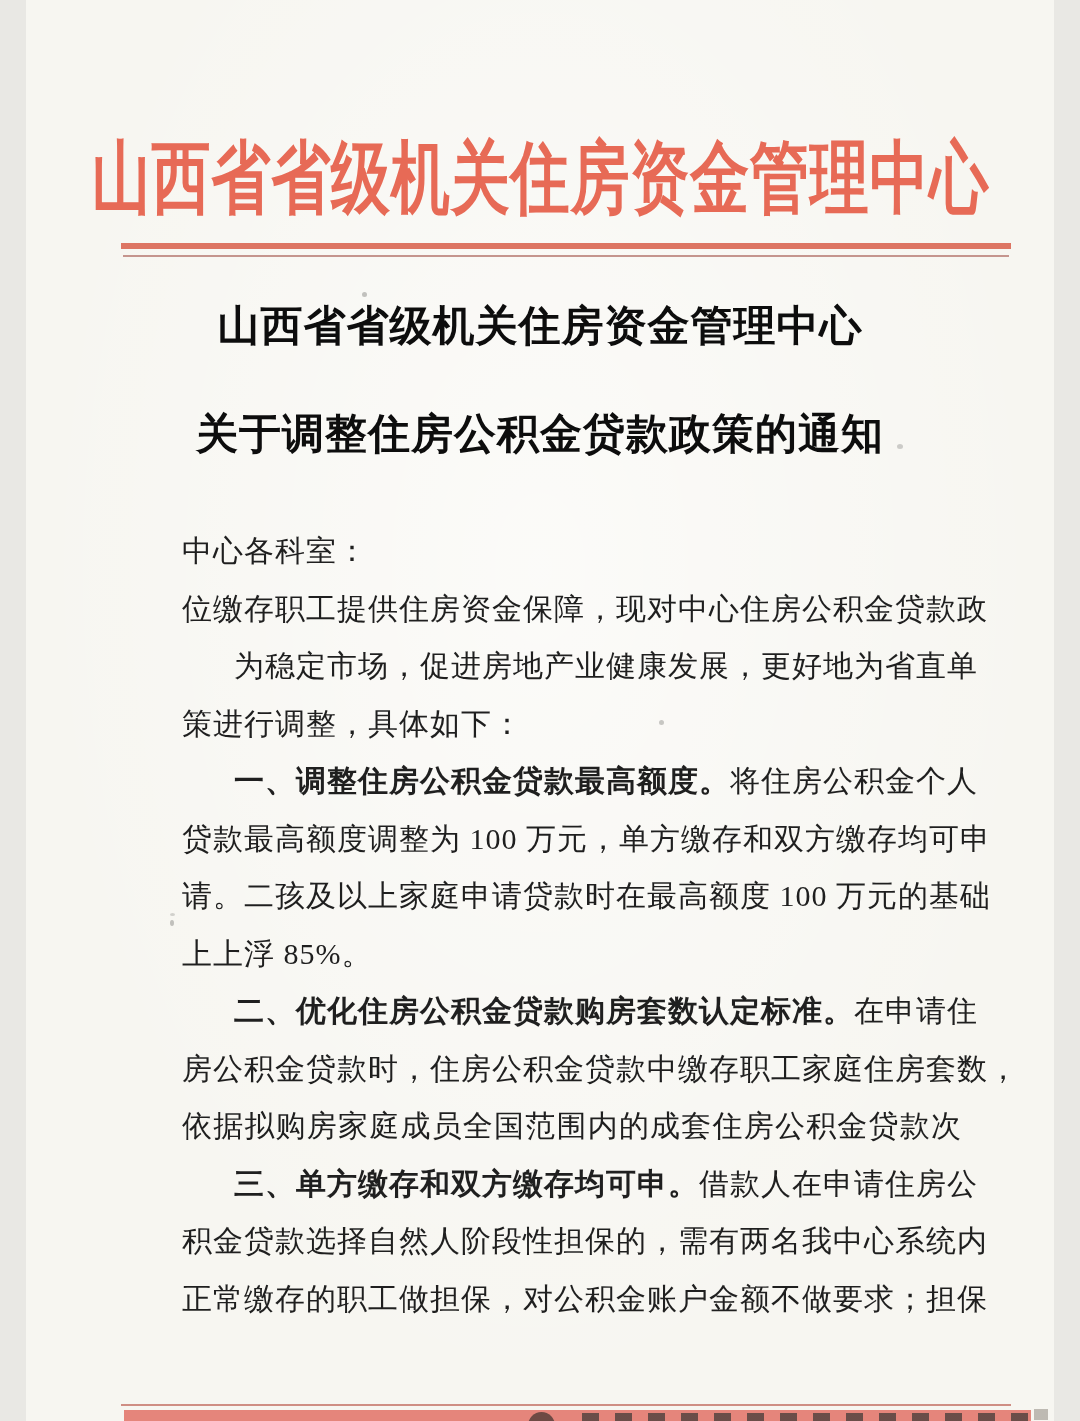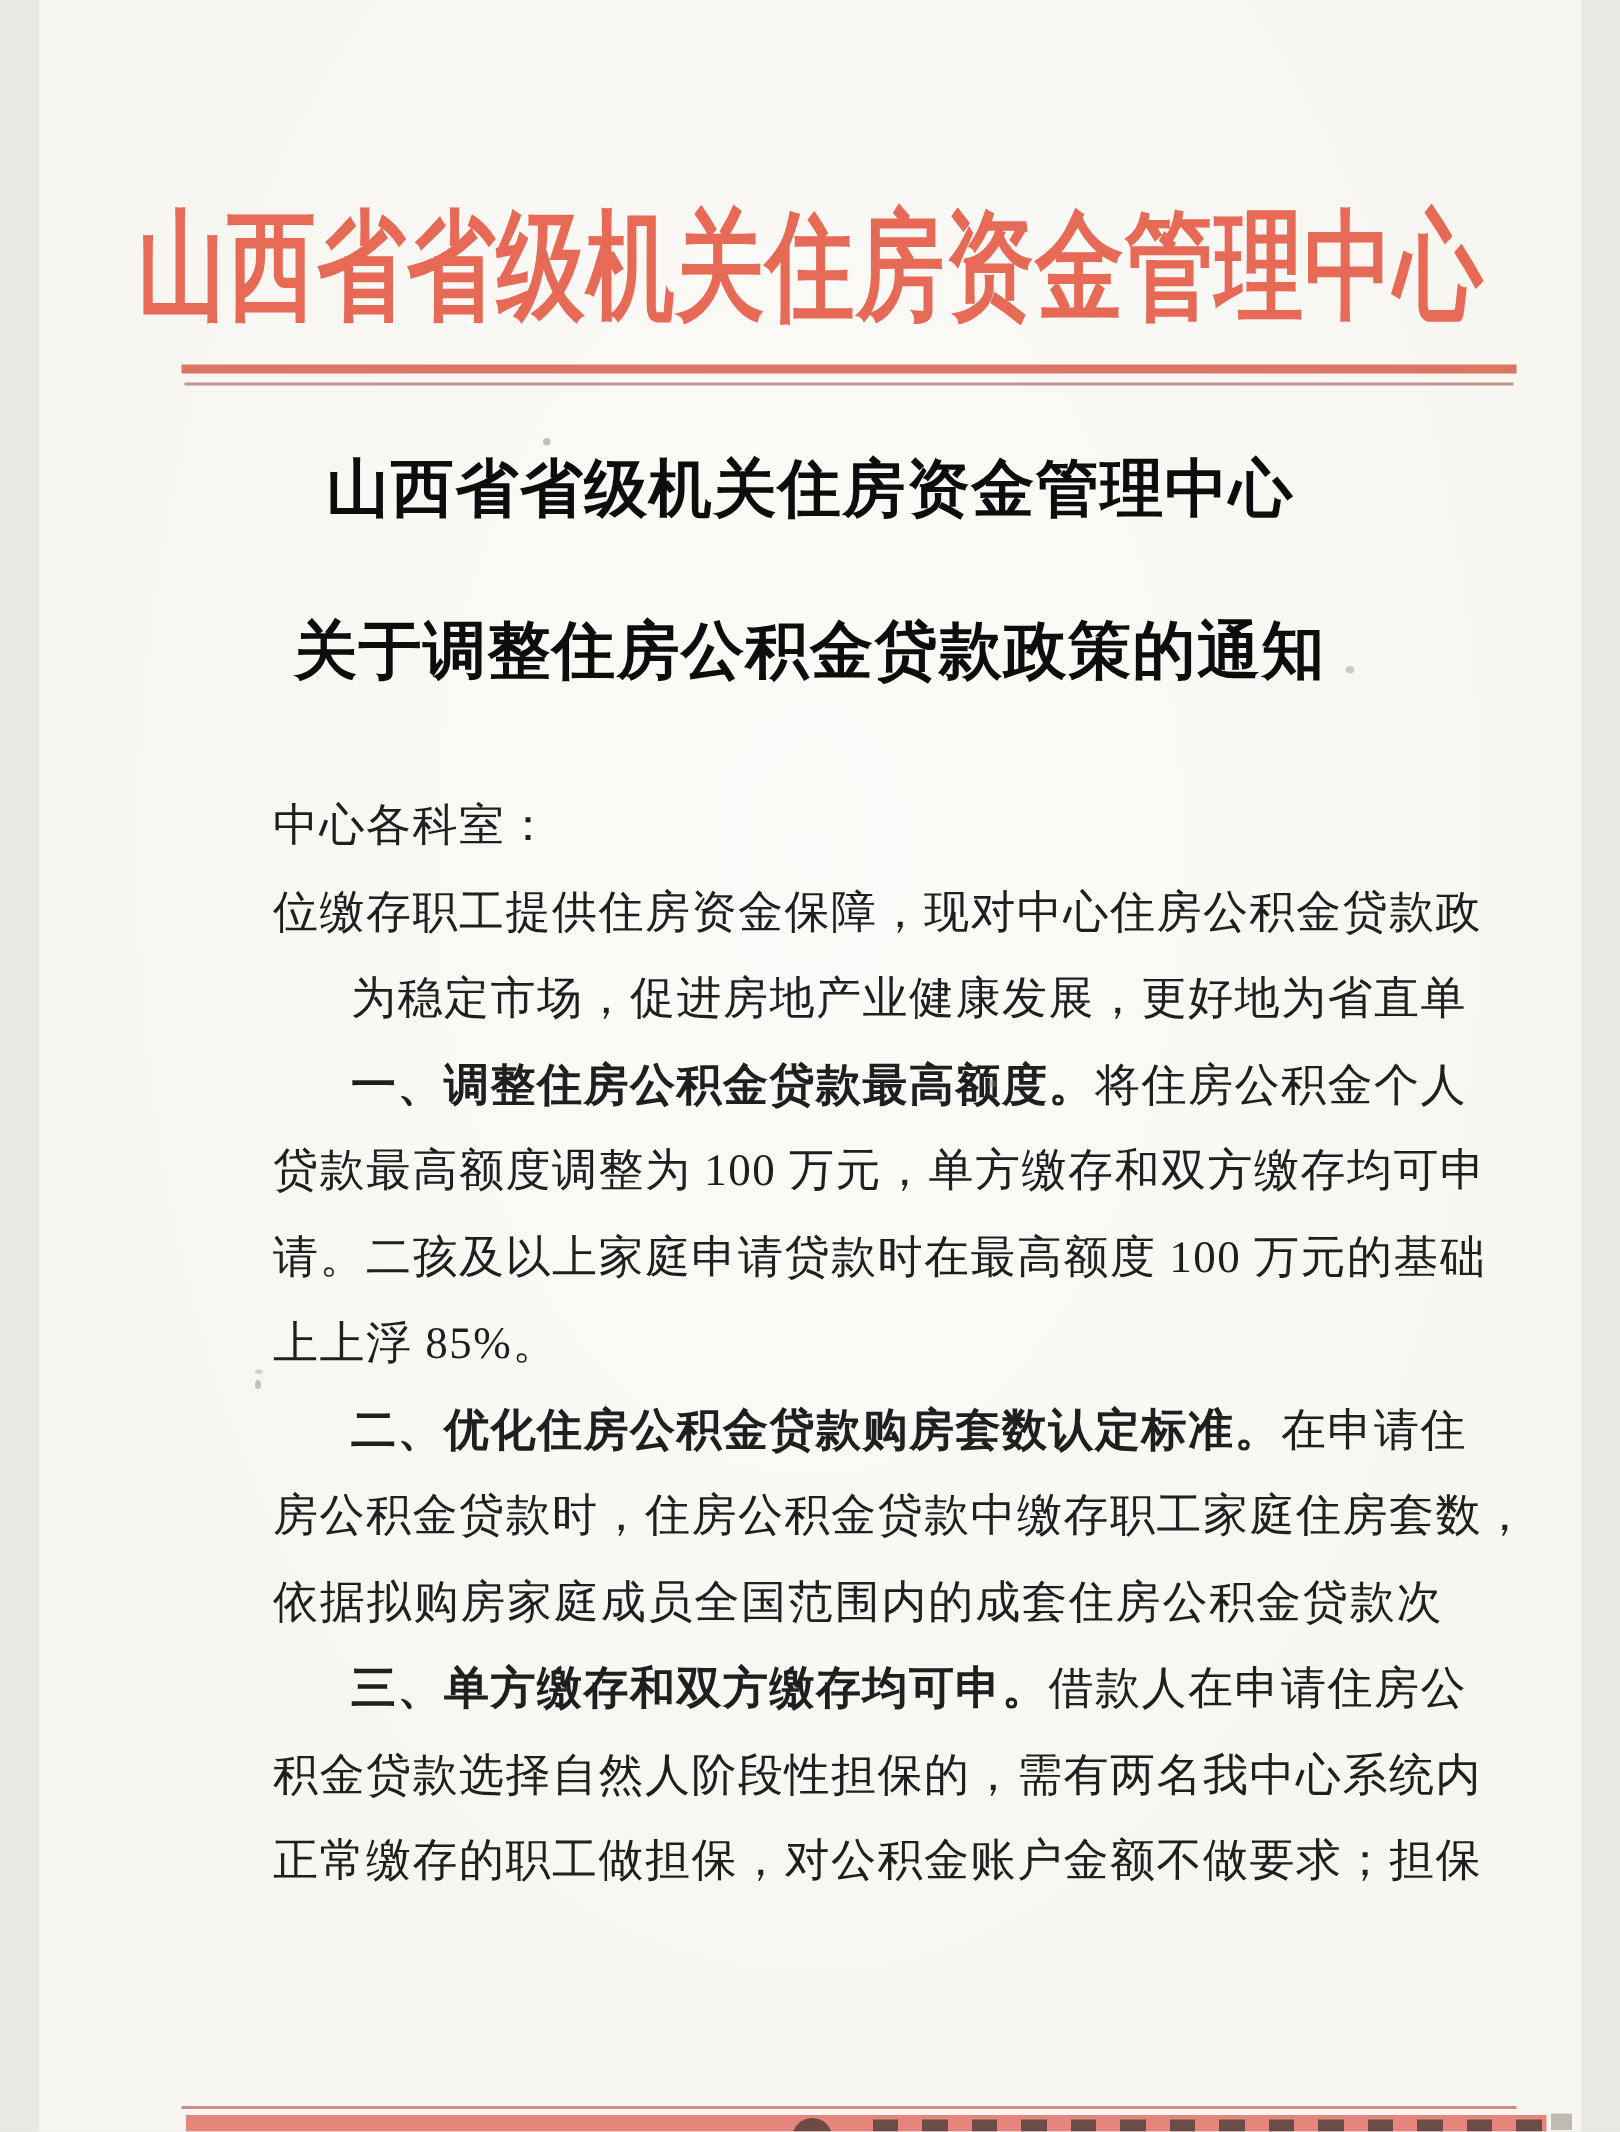"策进行调整，具体如下：" div.line { html: none -> <div><span>策进行调整，具体如下：</span></div> }
